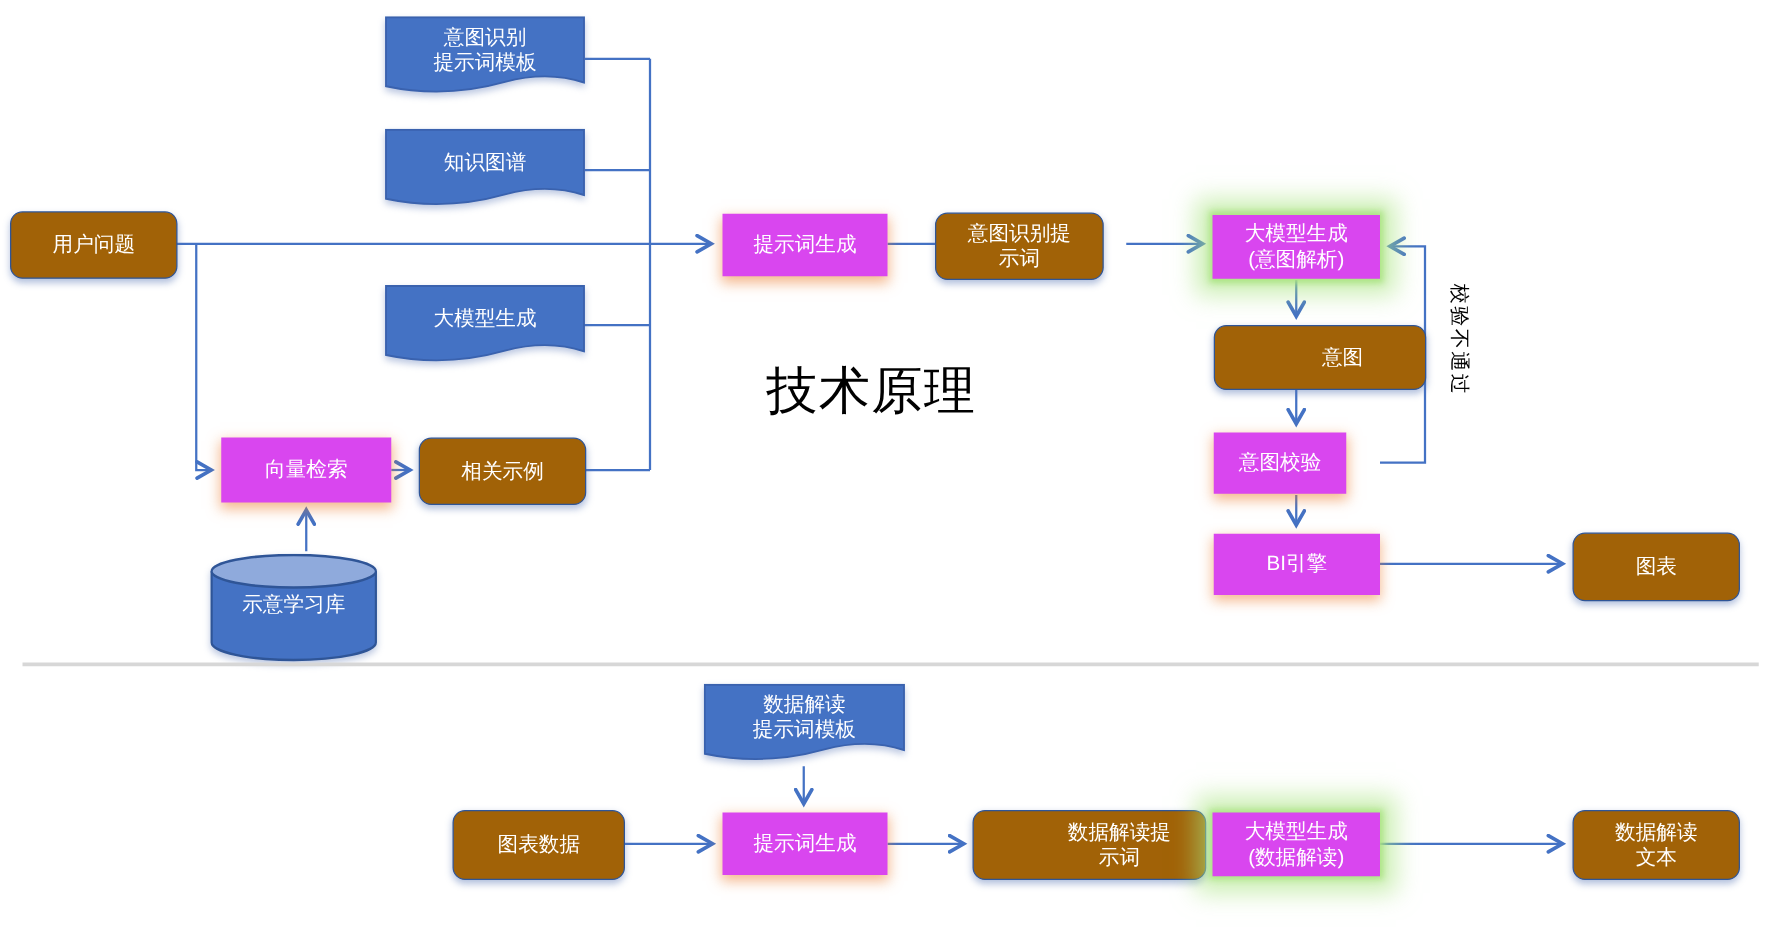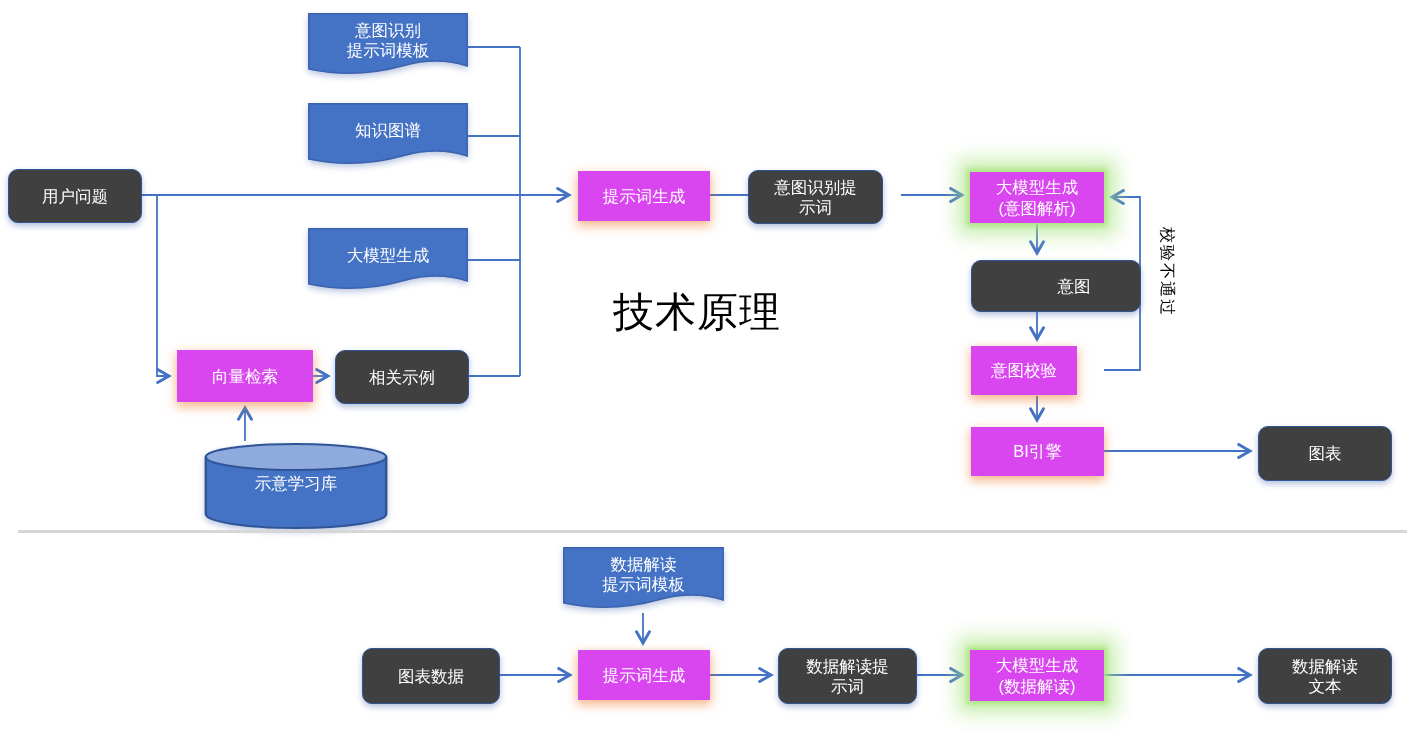"用户问题" .blue { background: #404040 -> #a16207 }
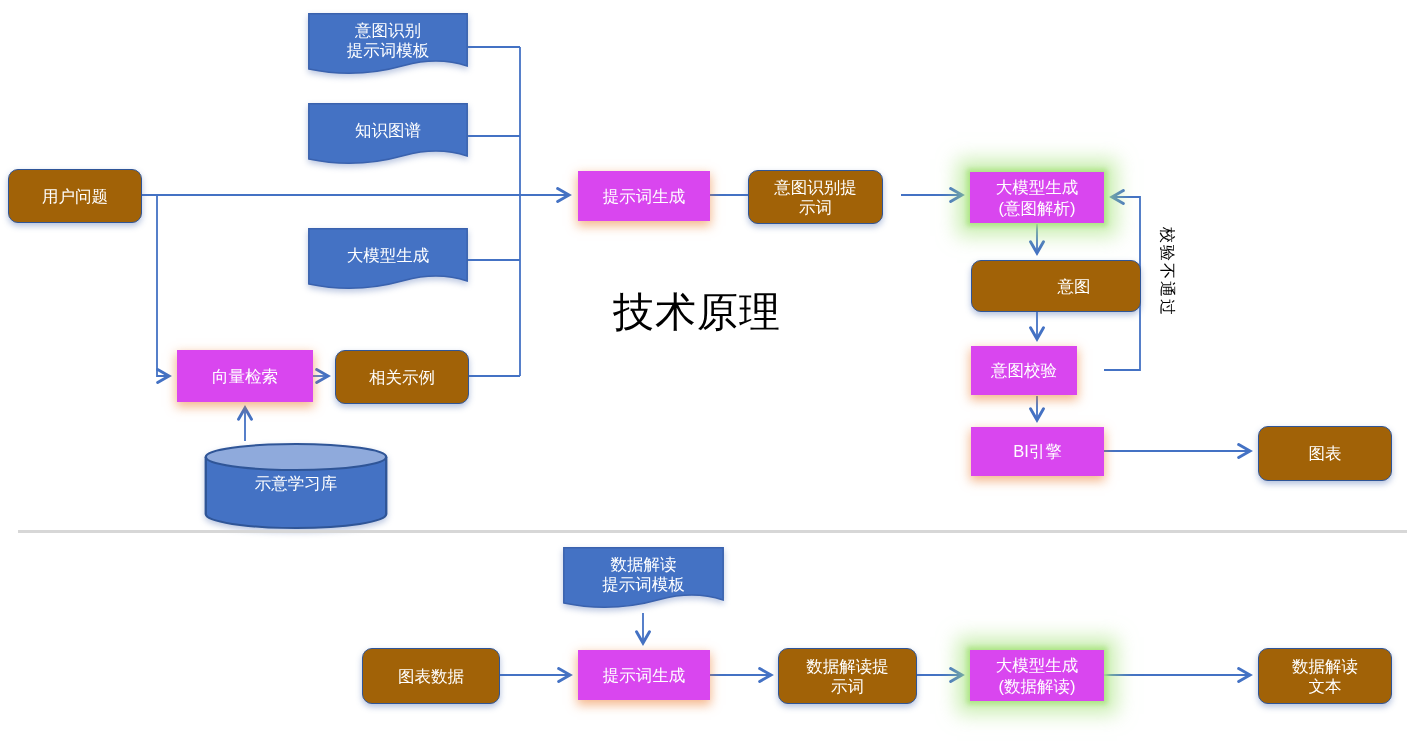"示意学习库" div.cyl { margin-left: 36px -> none; width: 184px -> 134px }
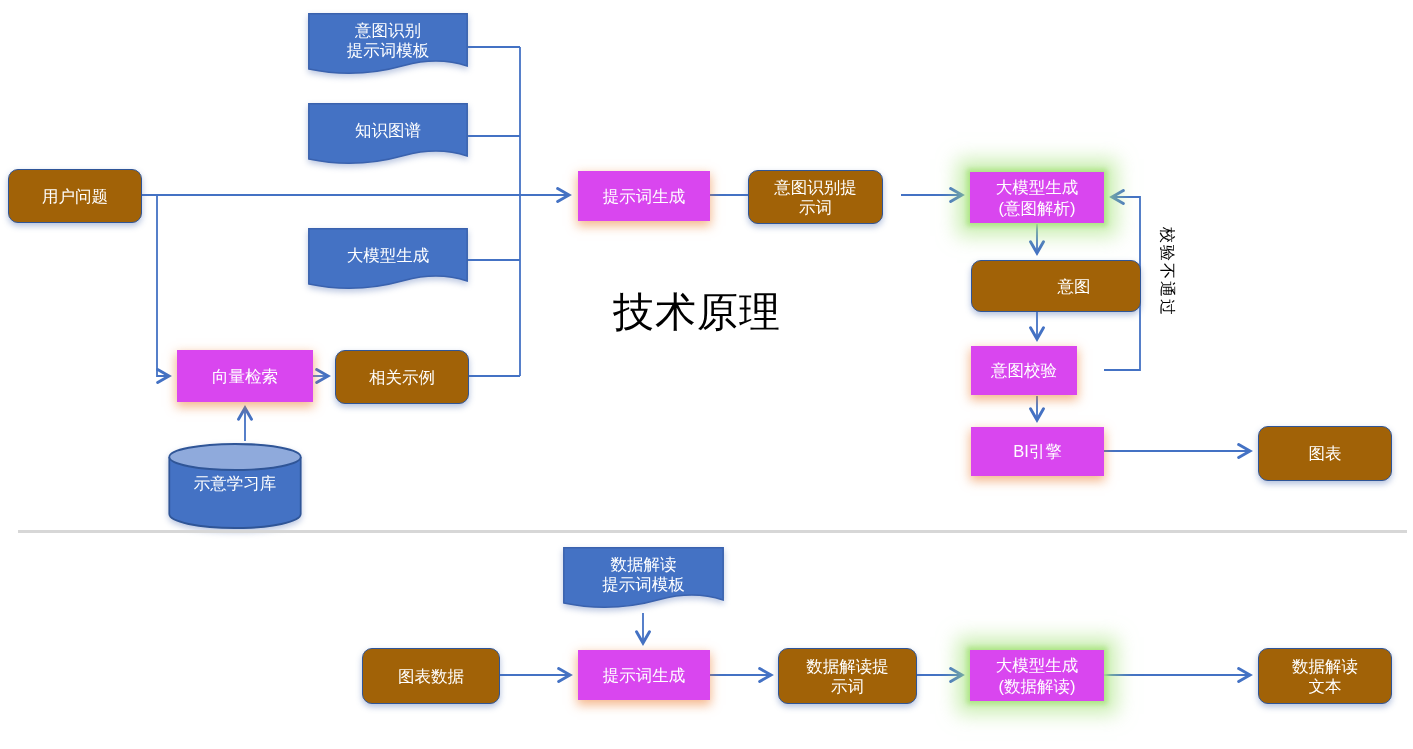"数据解读提" div.node { padding-left: none -> 48px }
